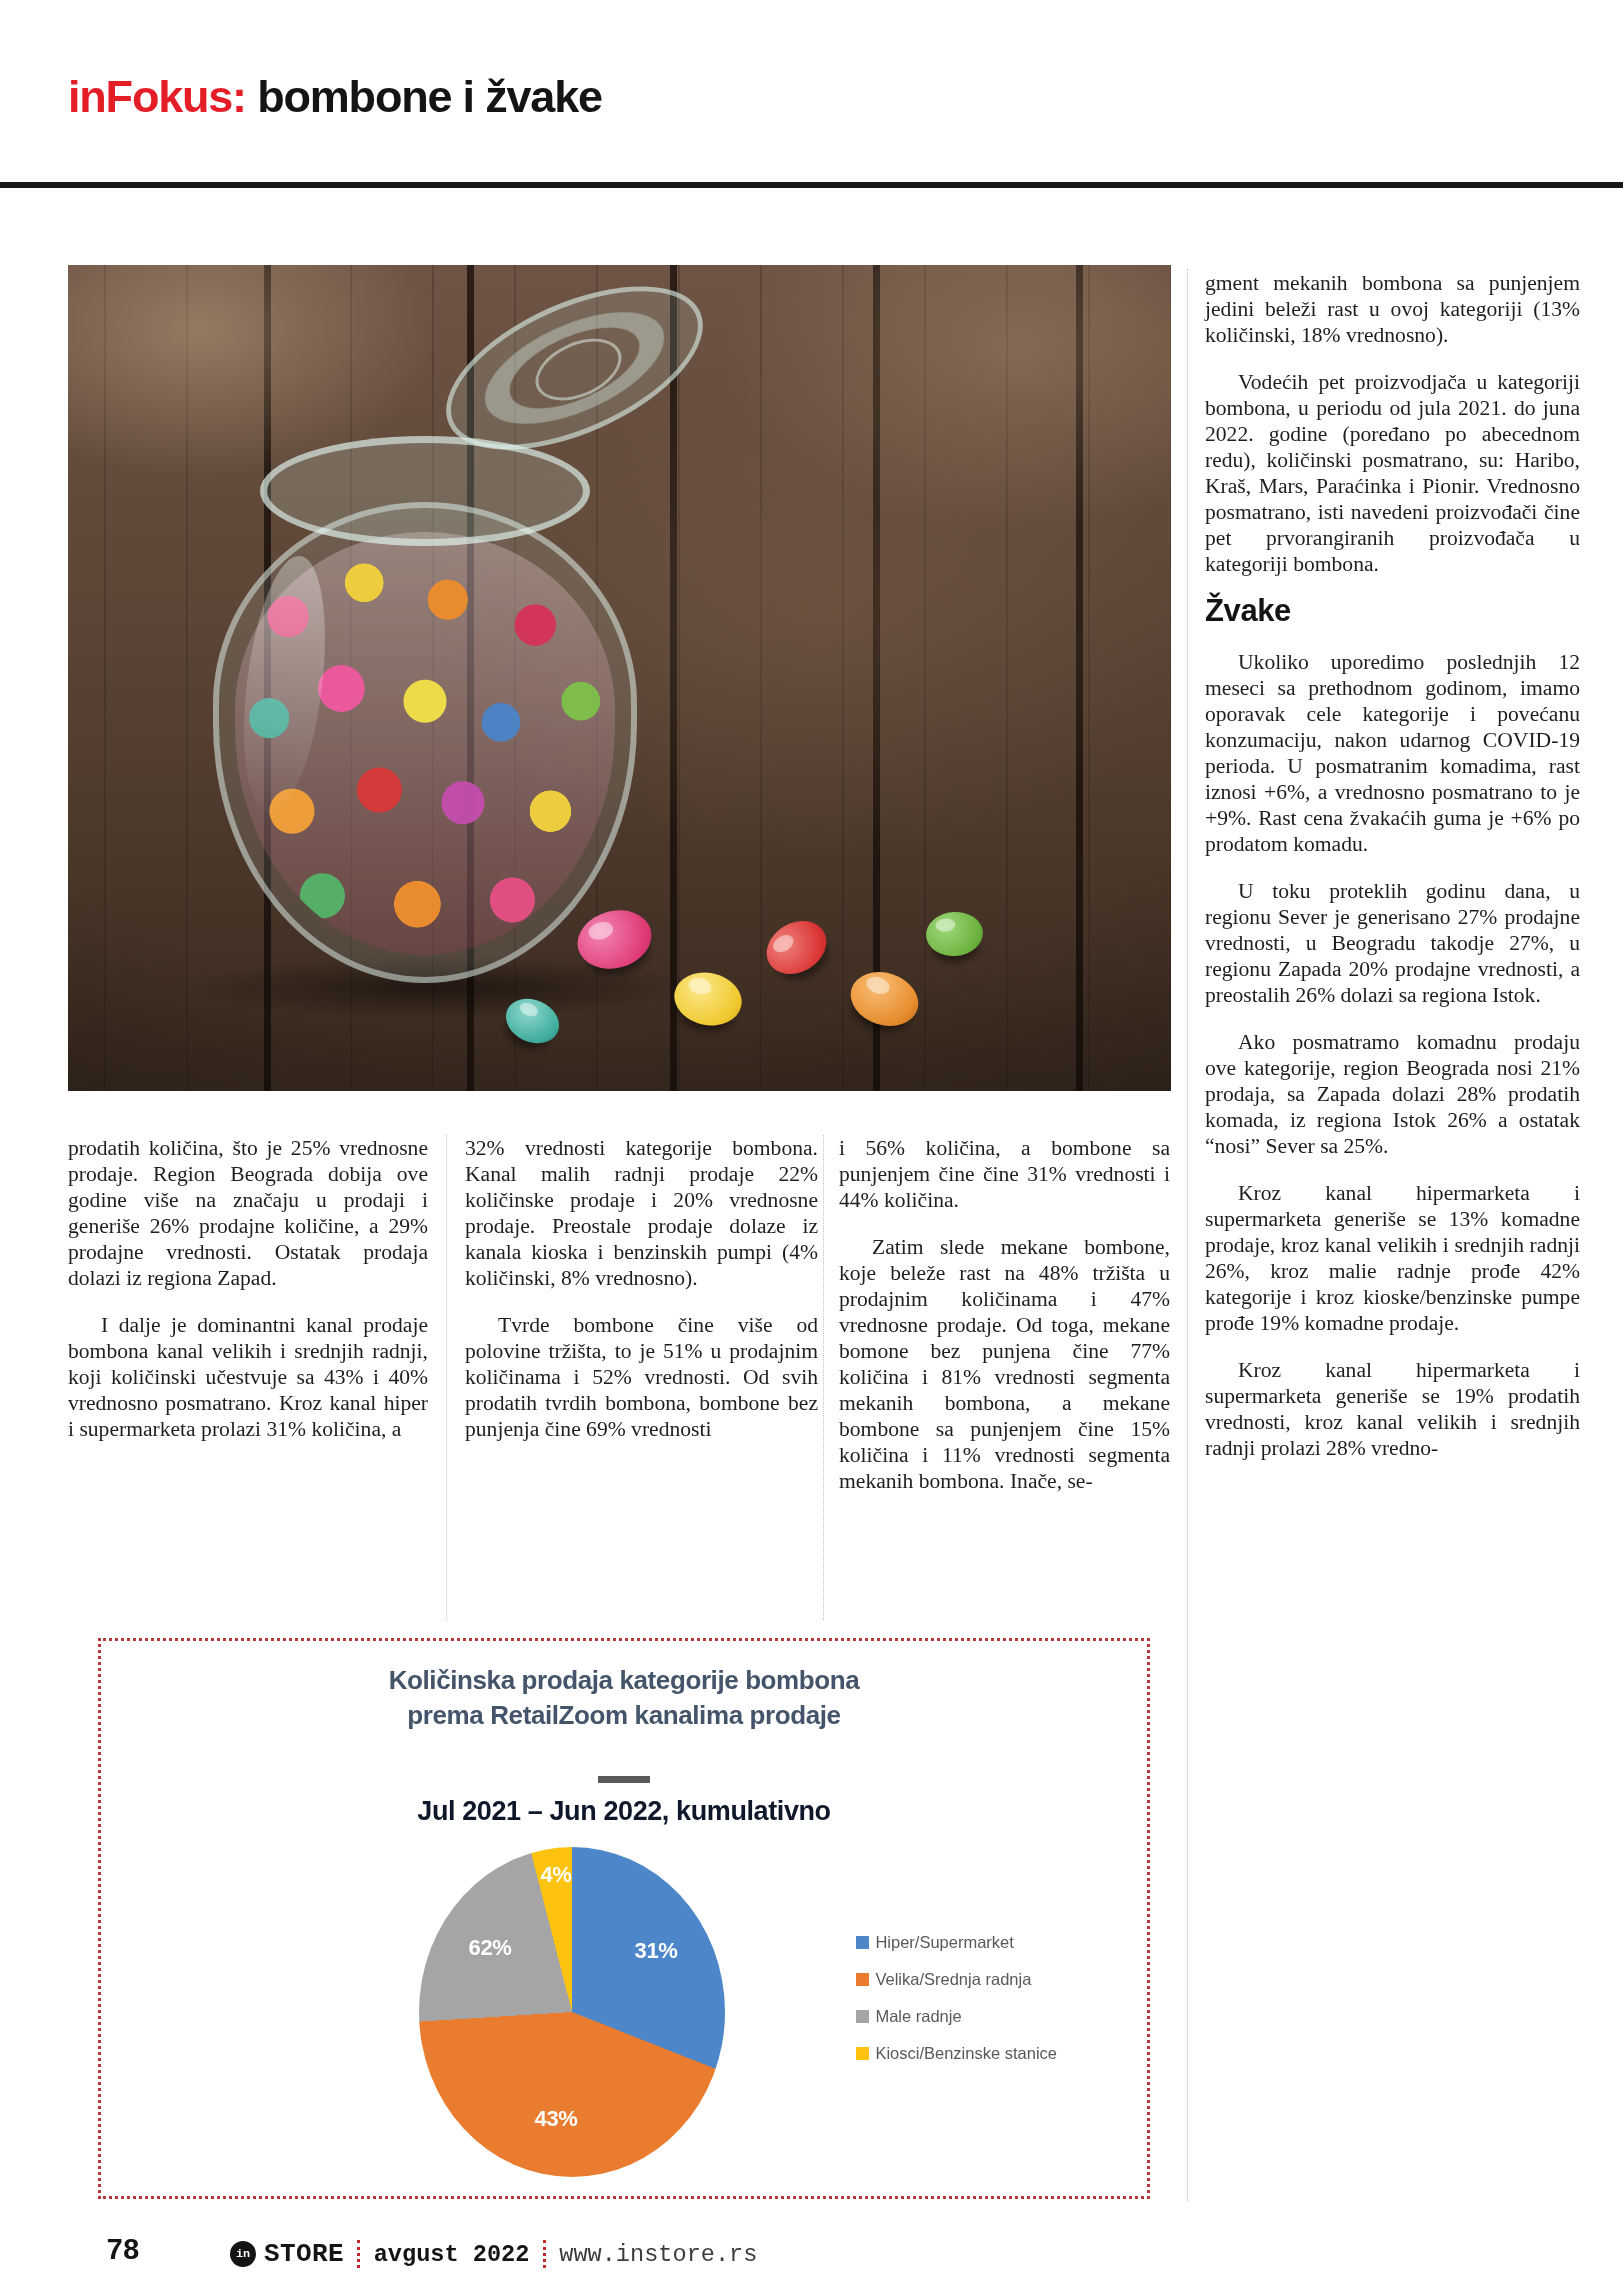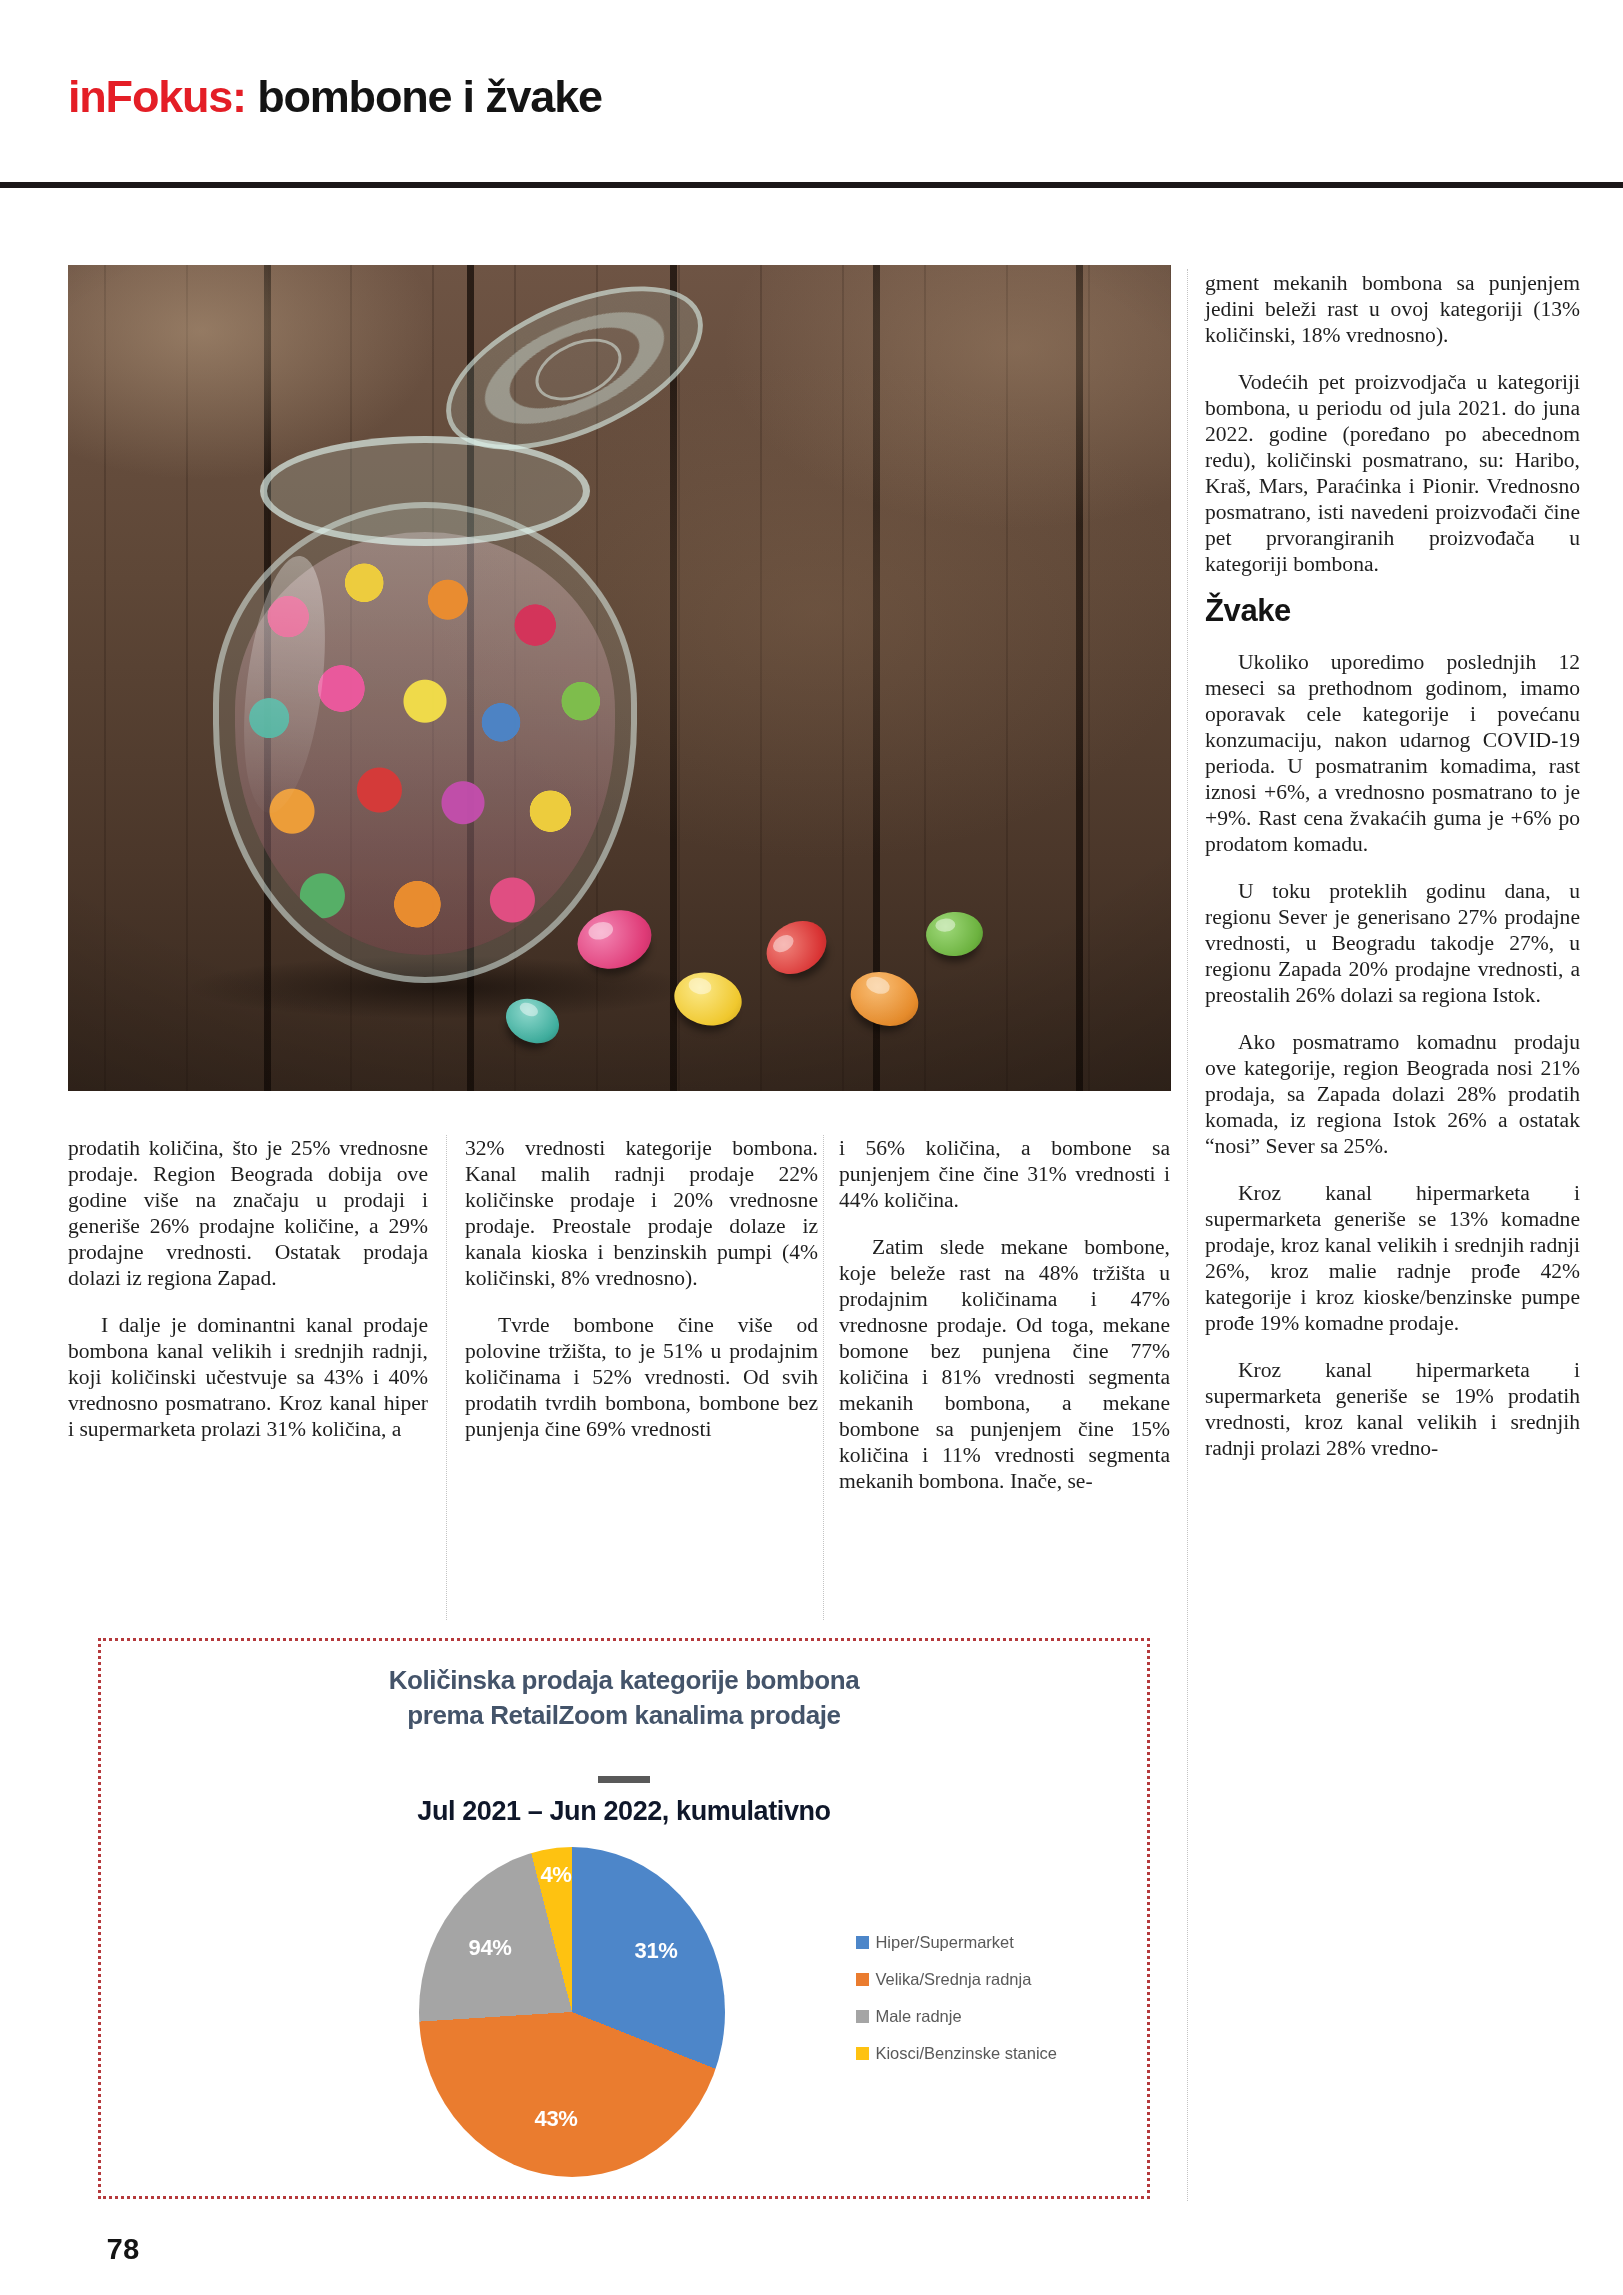"94%" div.pie-label { text: 94% -> 62% }
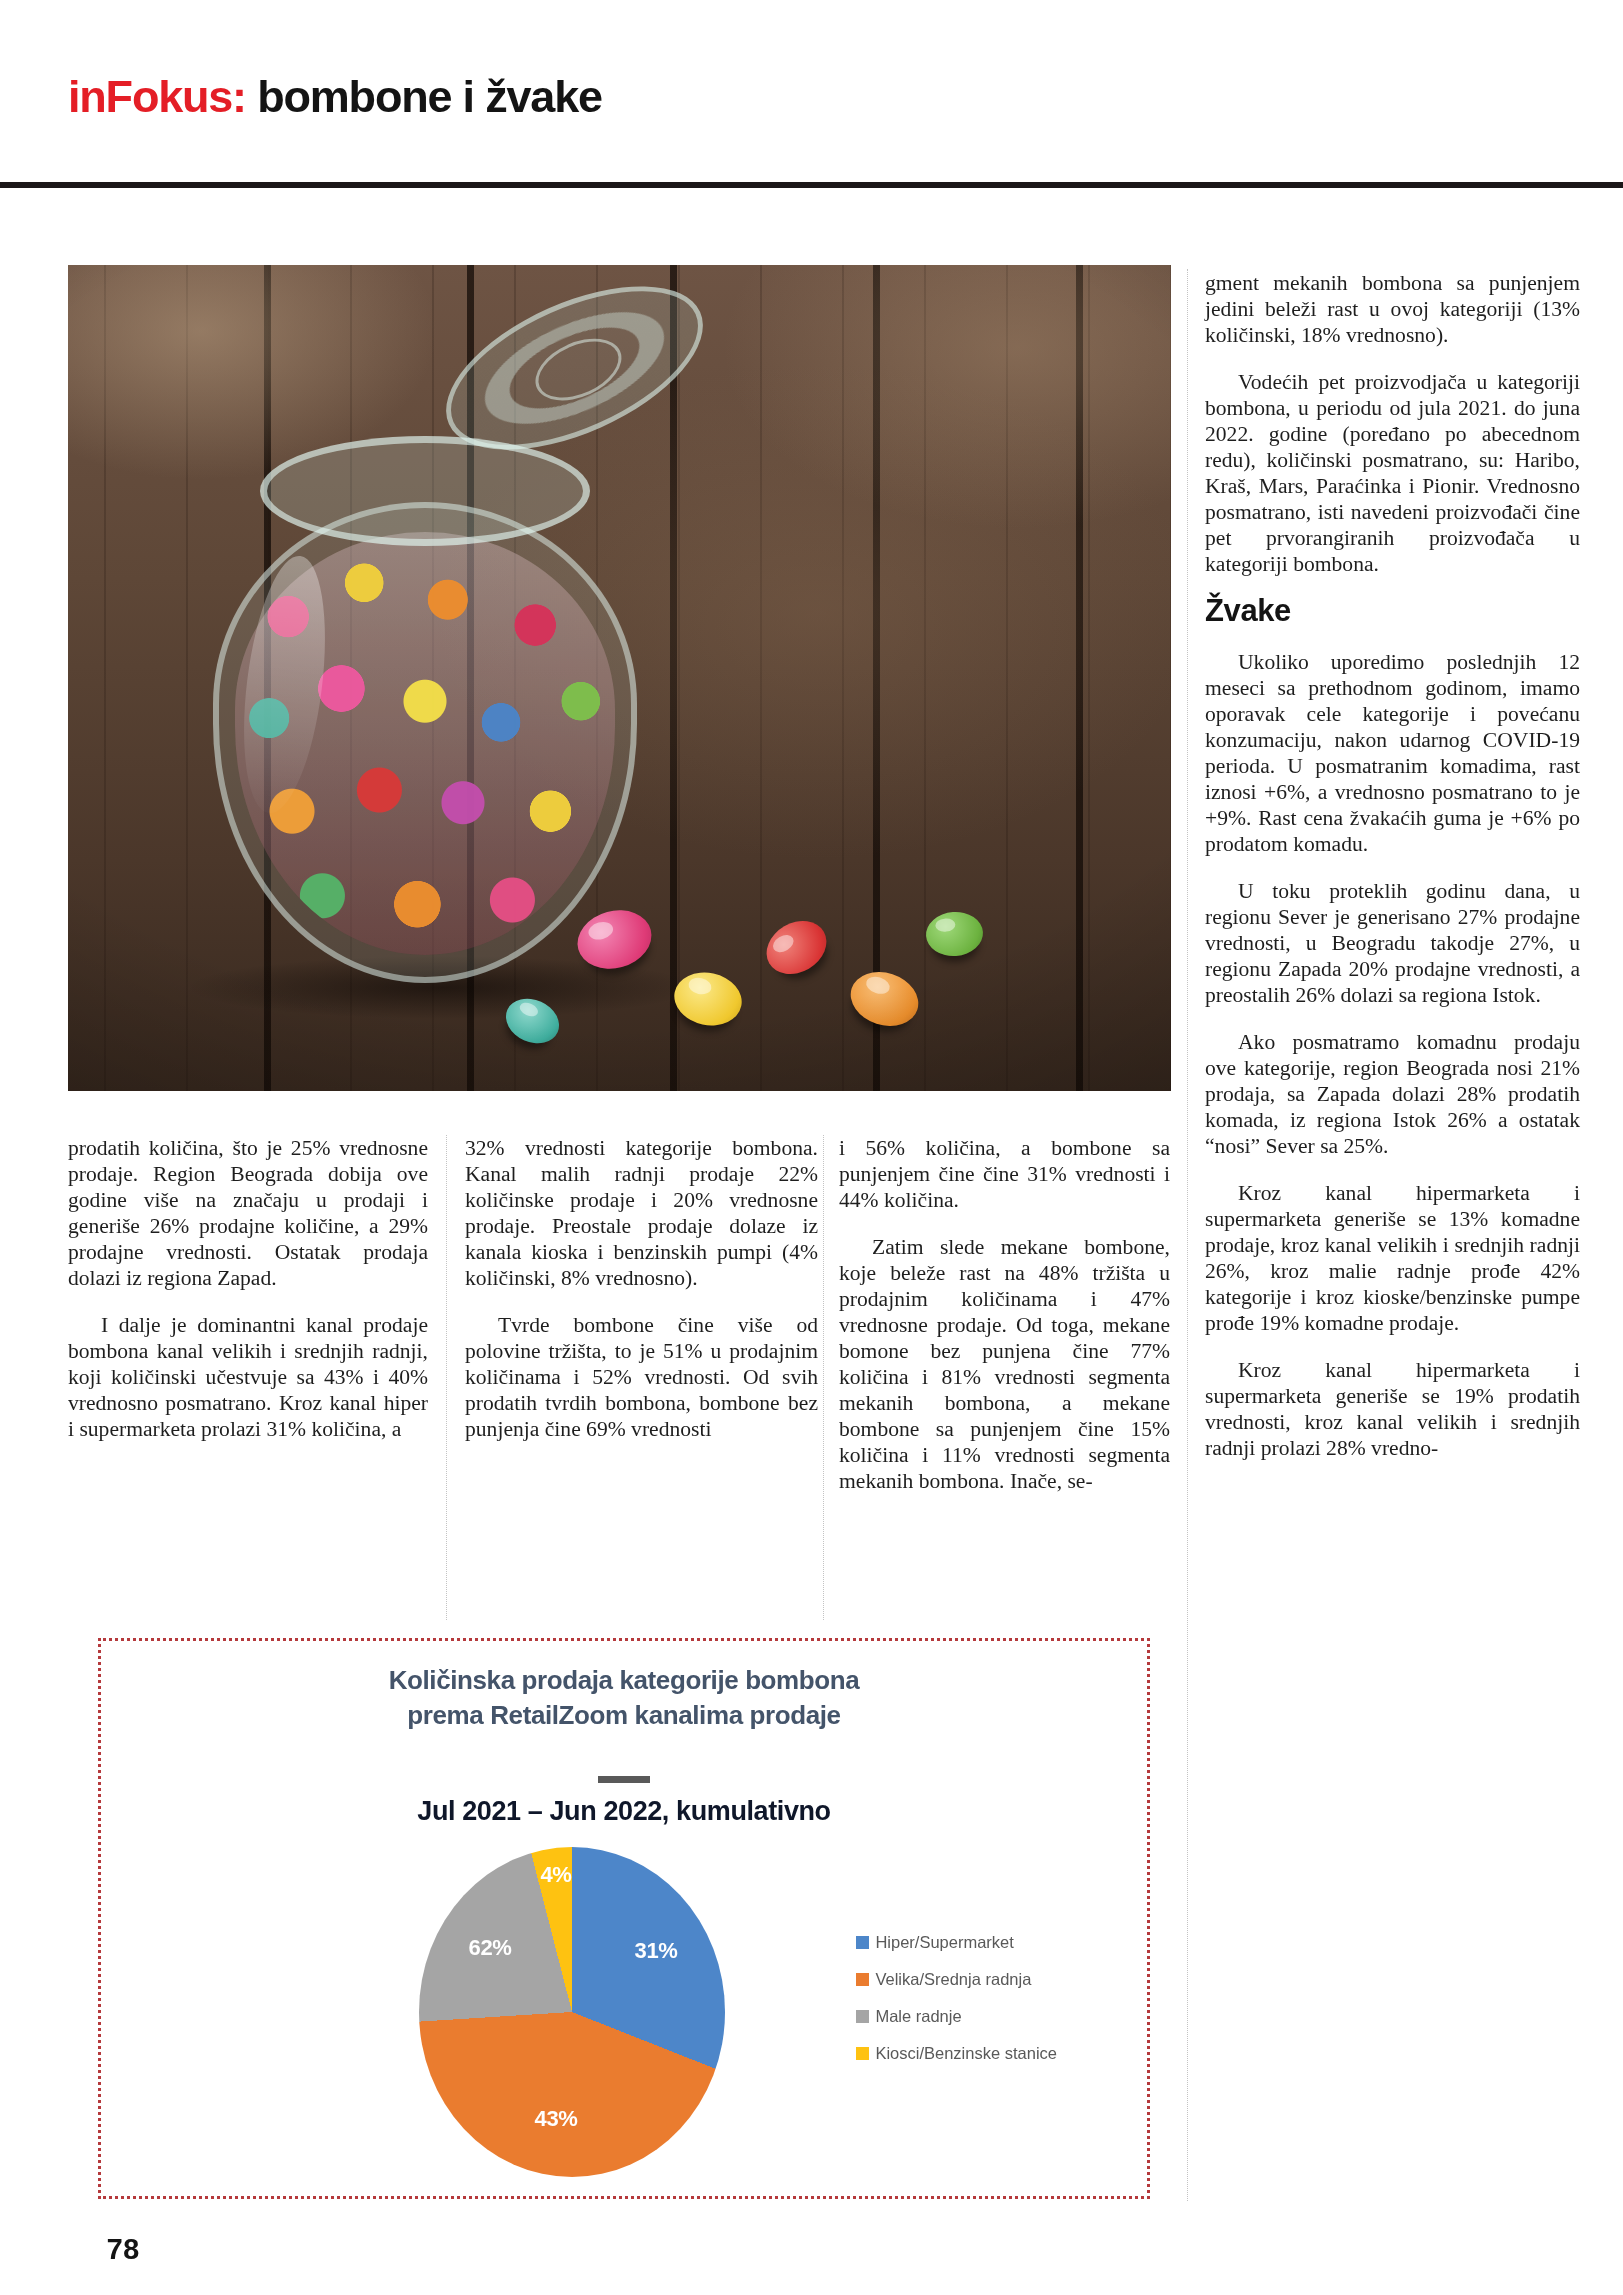"in" div.footer-brand { html: none -> <div> <div>in</div> <div>STORE</div> <div></div> <div>avgust 2022</div> <div></div> <div>www.instore.rs</div> </div> }
